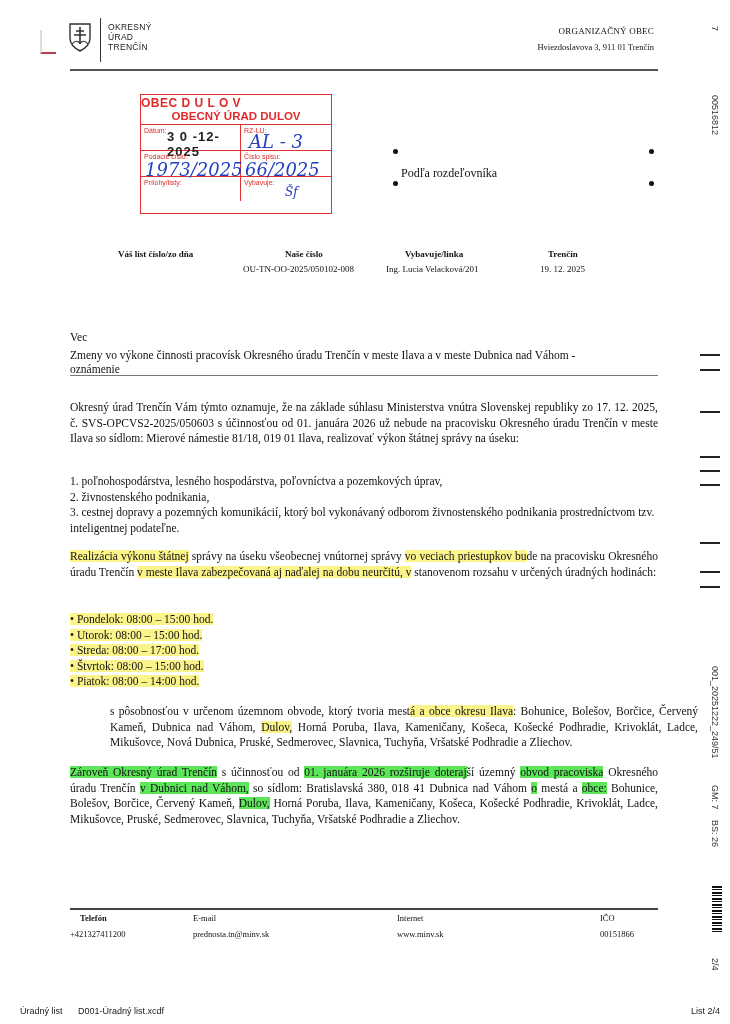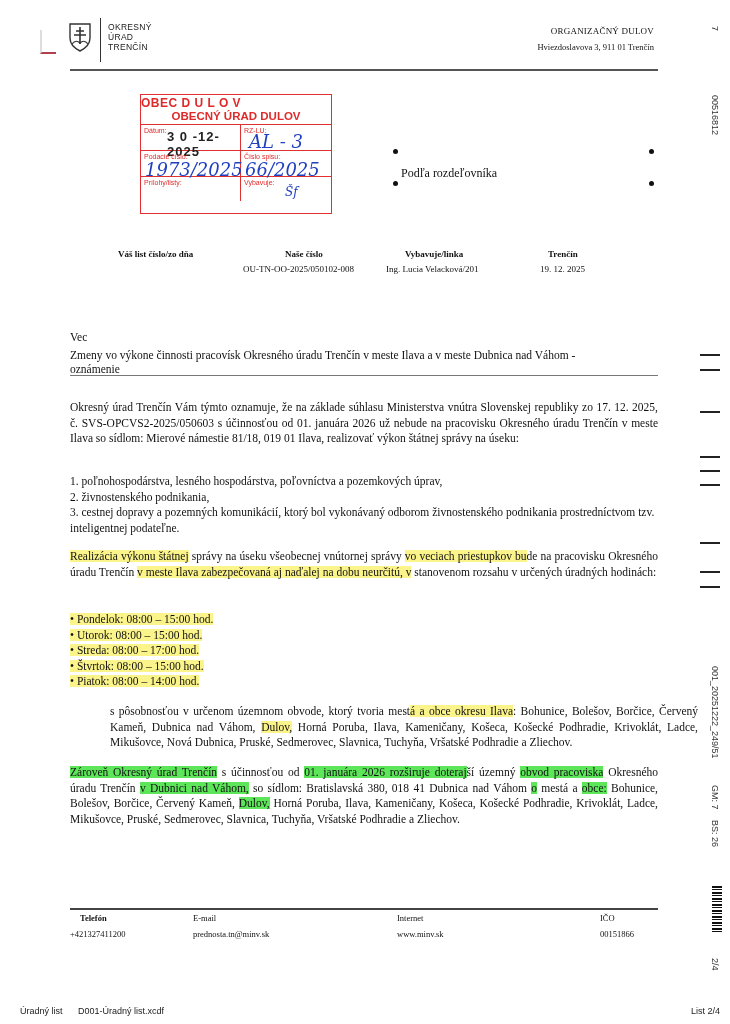"ORGANIZAČNÝ DULOV" div.abs { text: DULOV -> OBEC }
